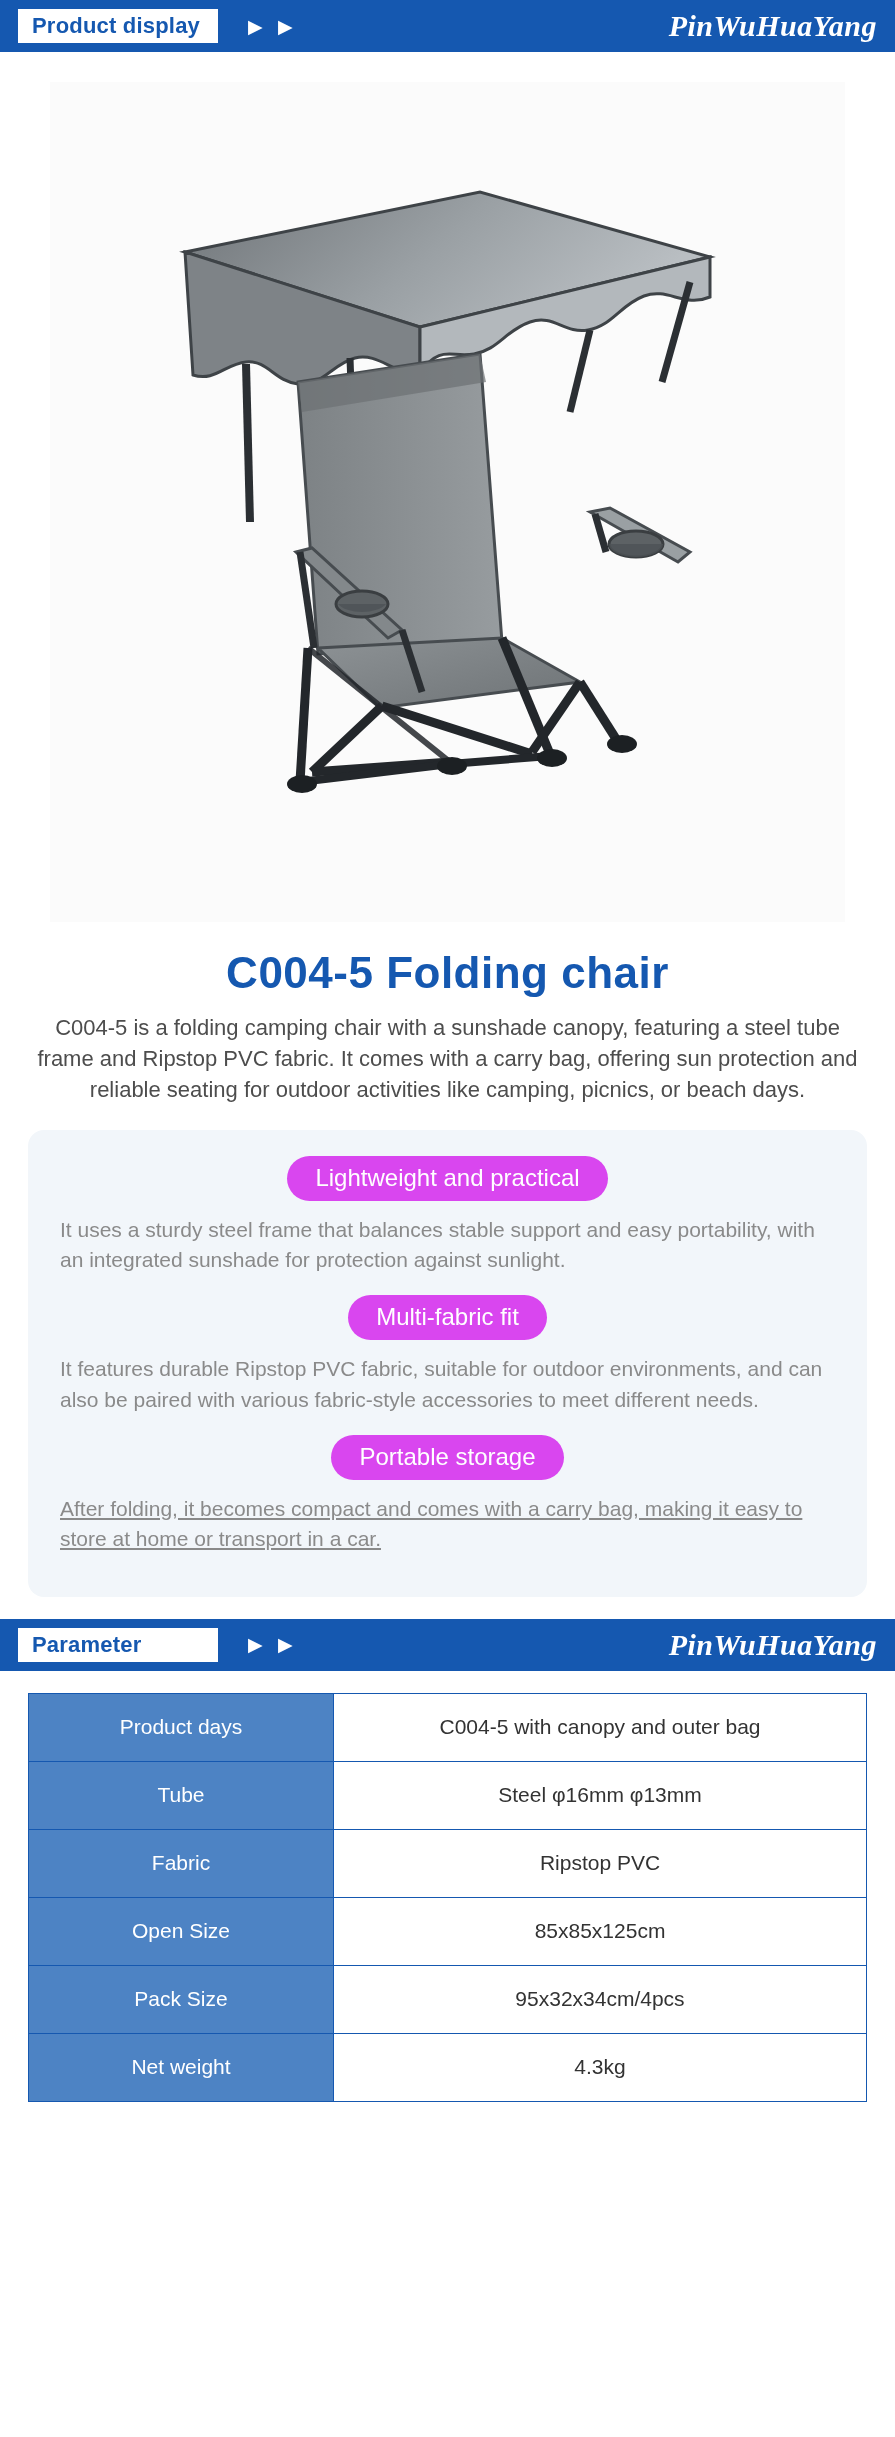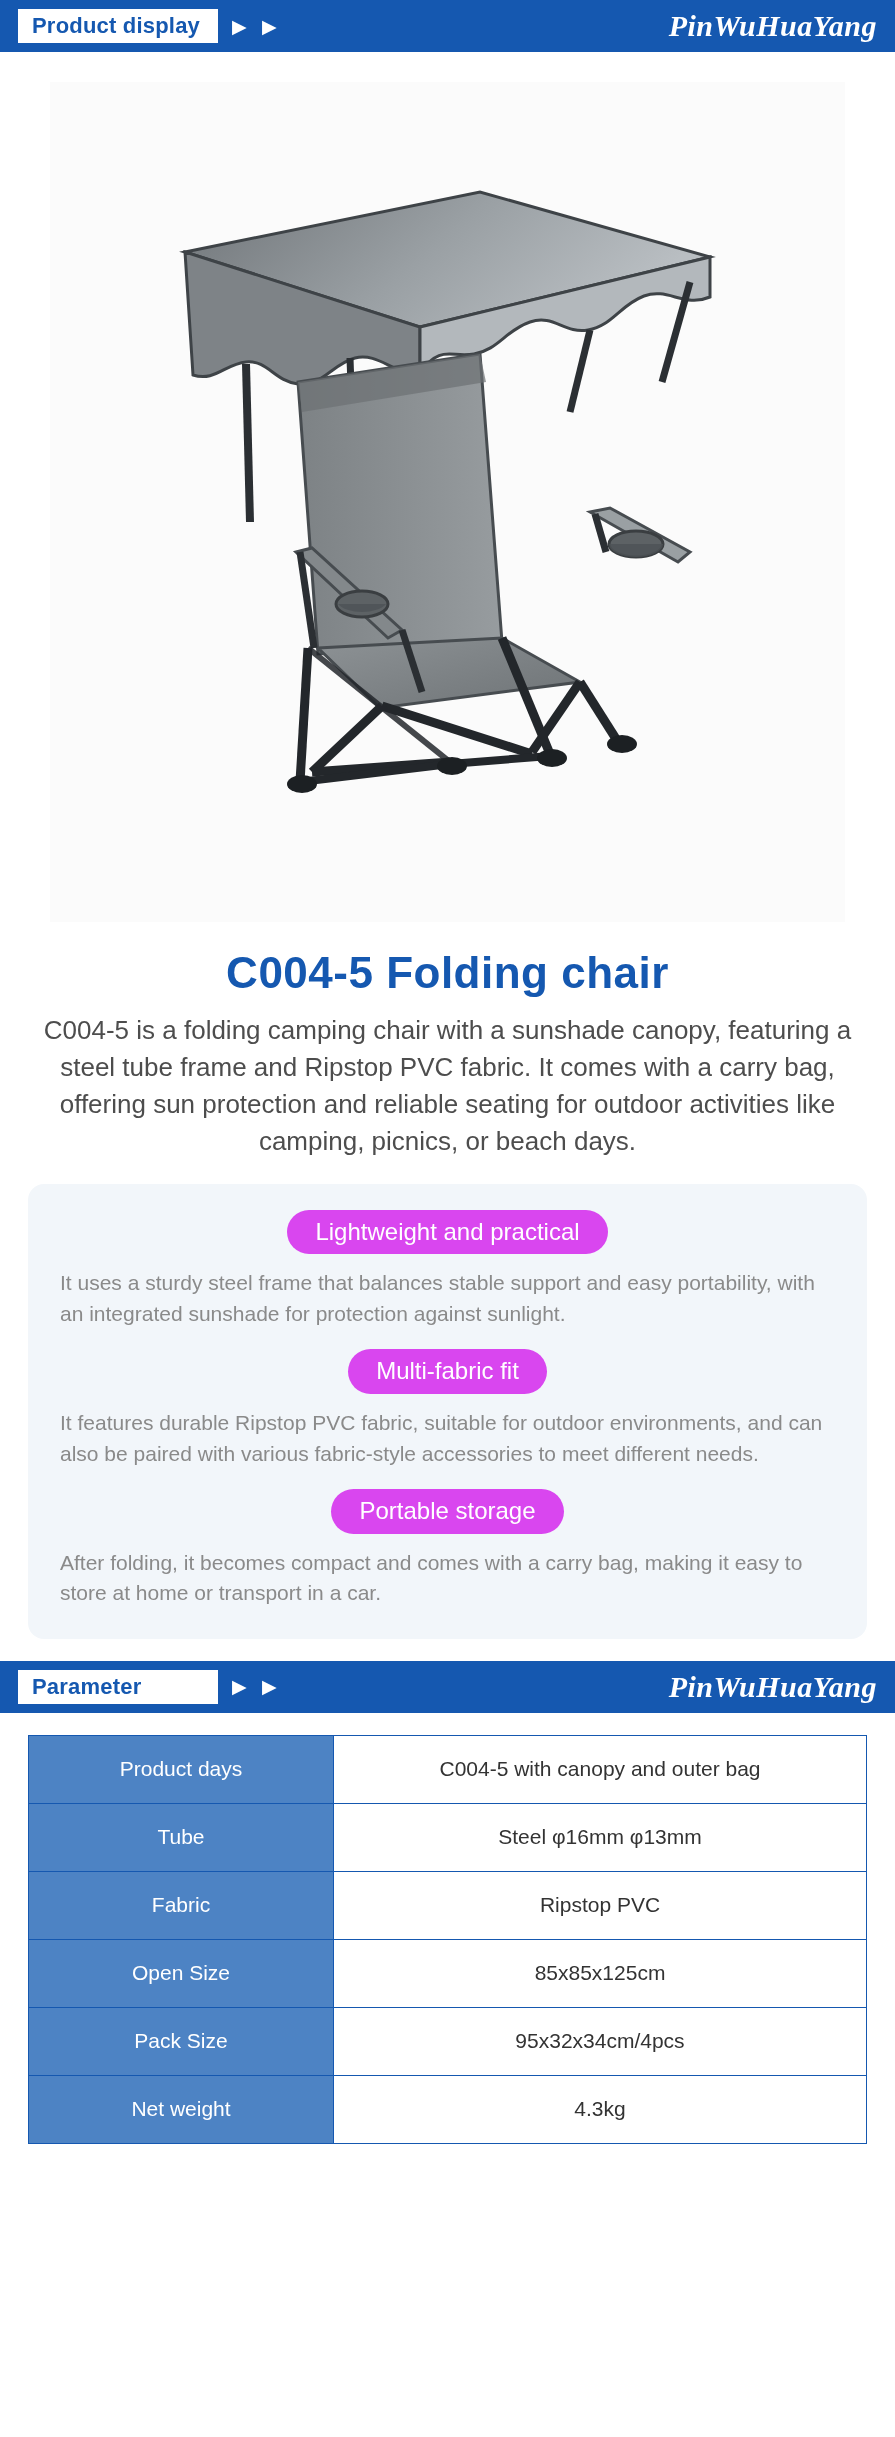"Product display" .section-bar-left { gap: 14px -> 30px }
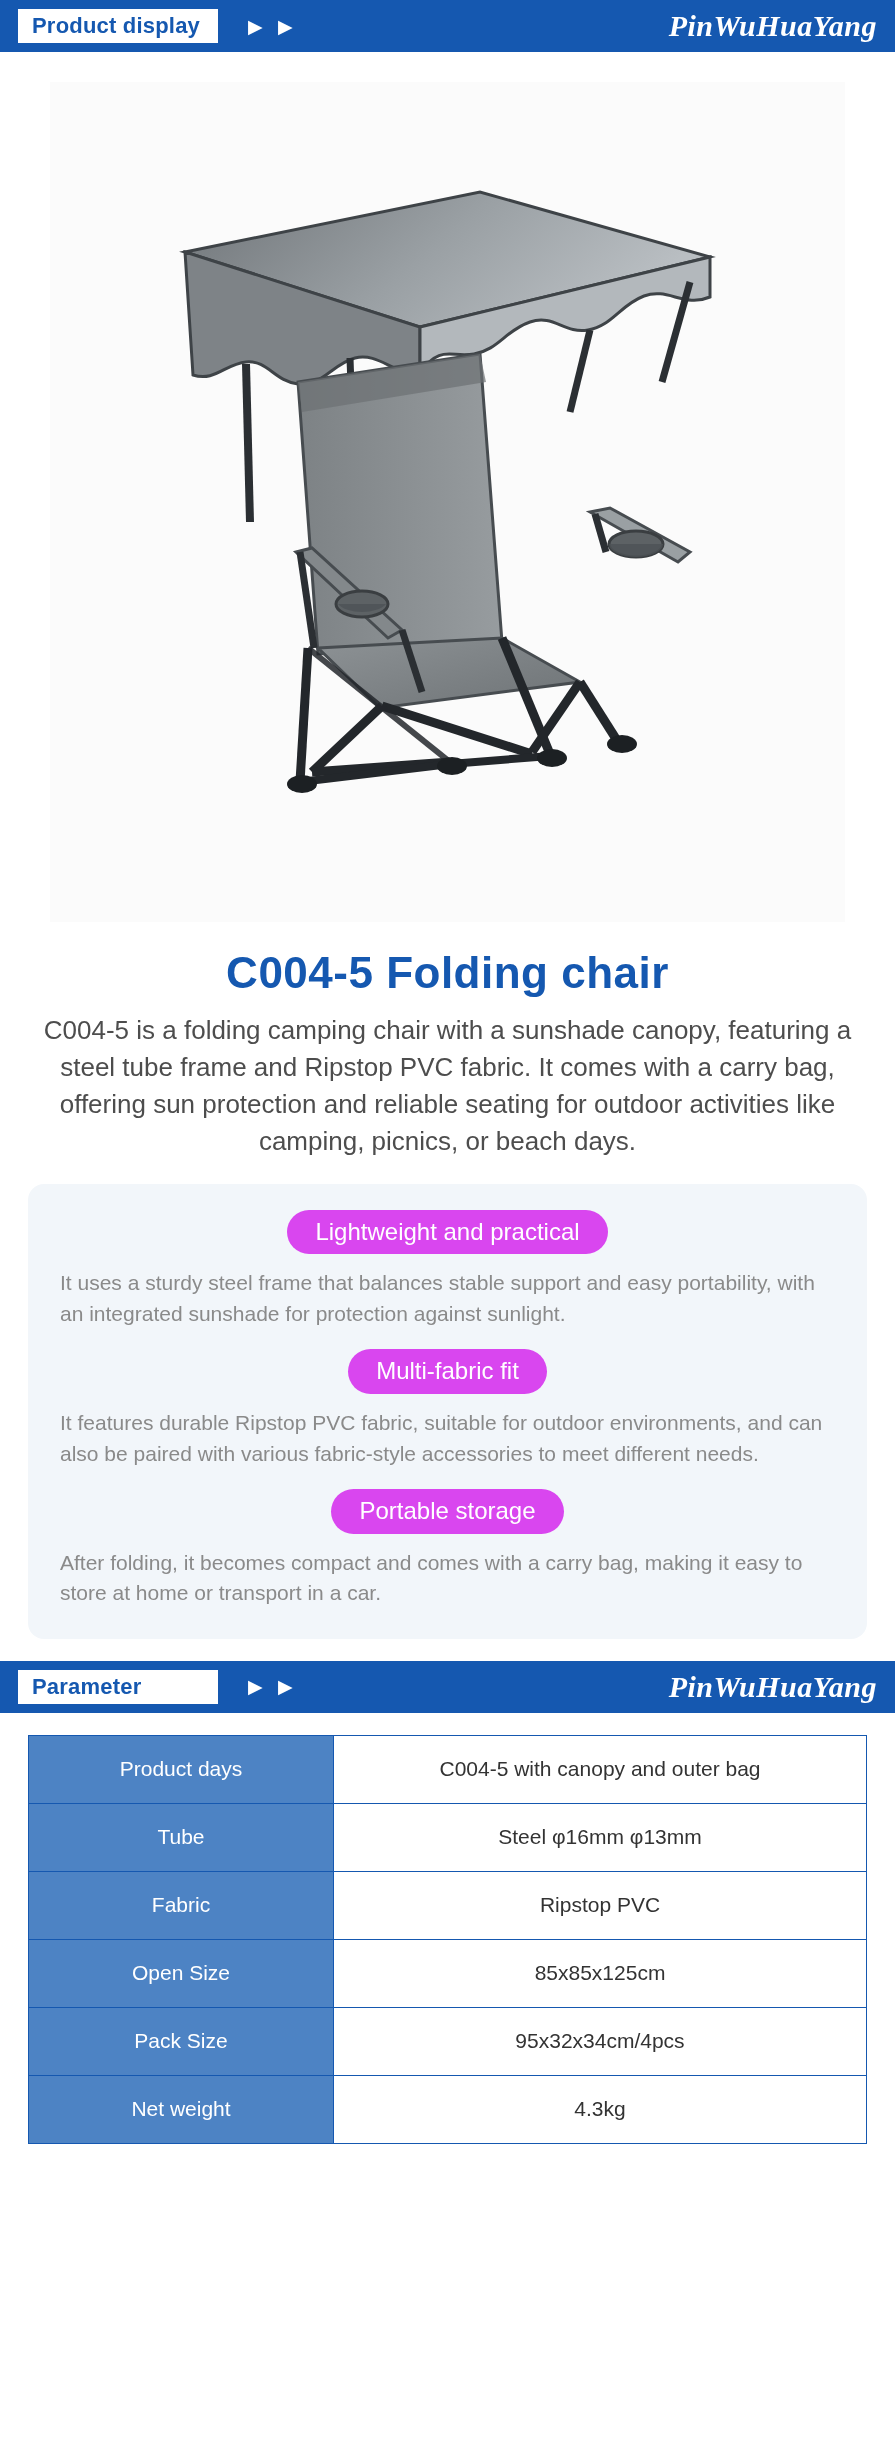"C004-5 is a folding camping" .product-desc { font-size: 26px -> 22px }
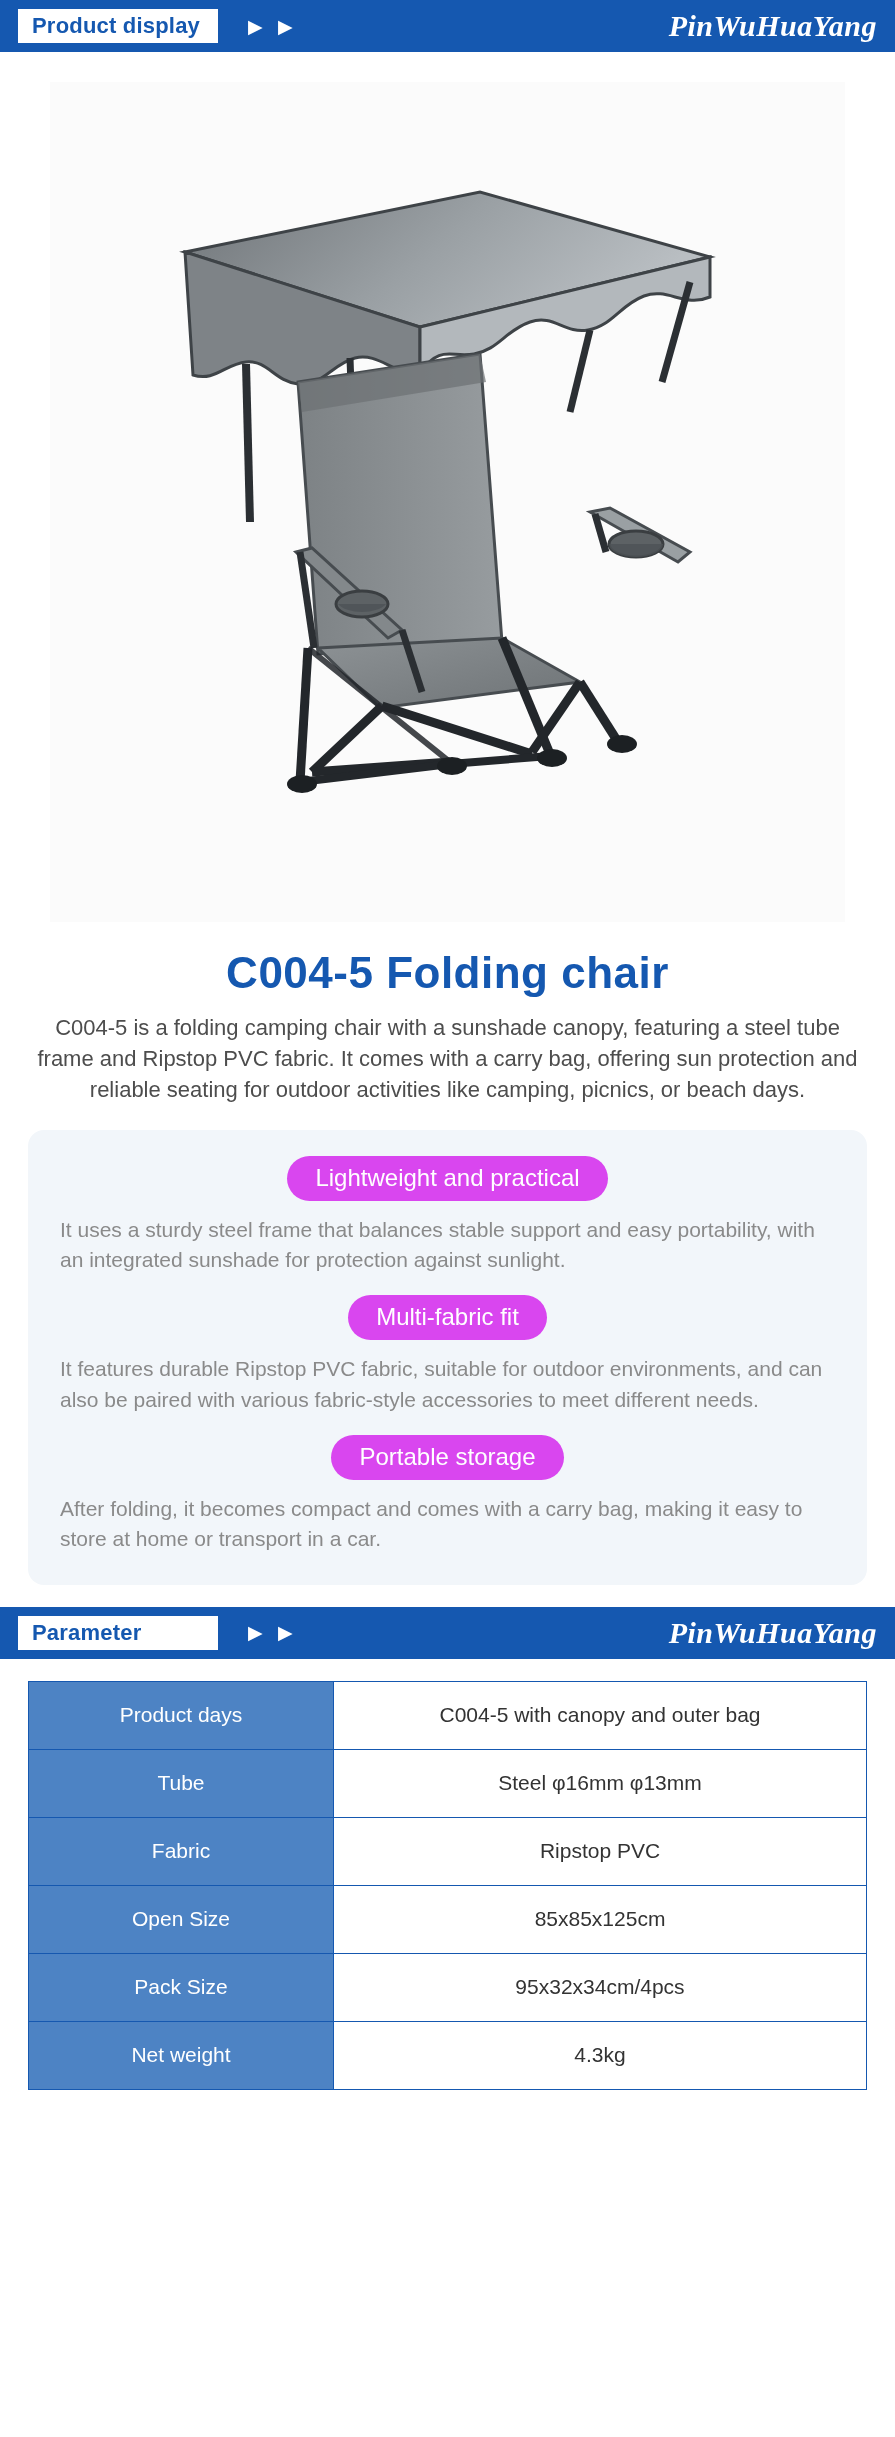"After folding, it becomes compact" .feature-text.last { margin-bottom: 0 -> 12px; text-decoration: none -> underline }
